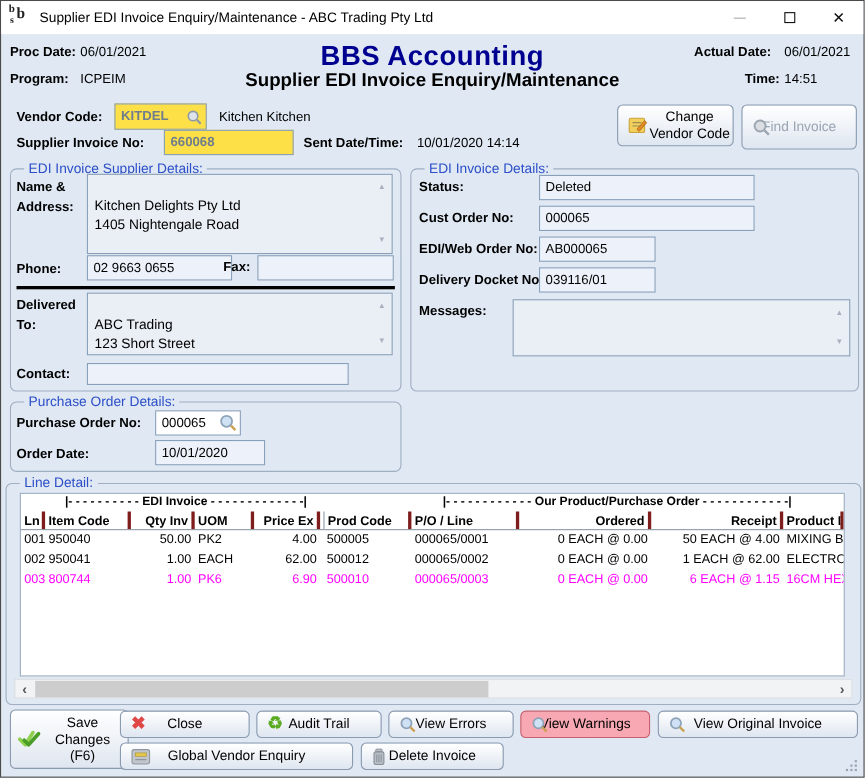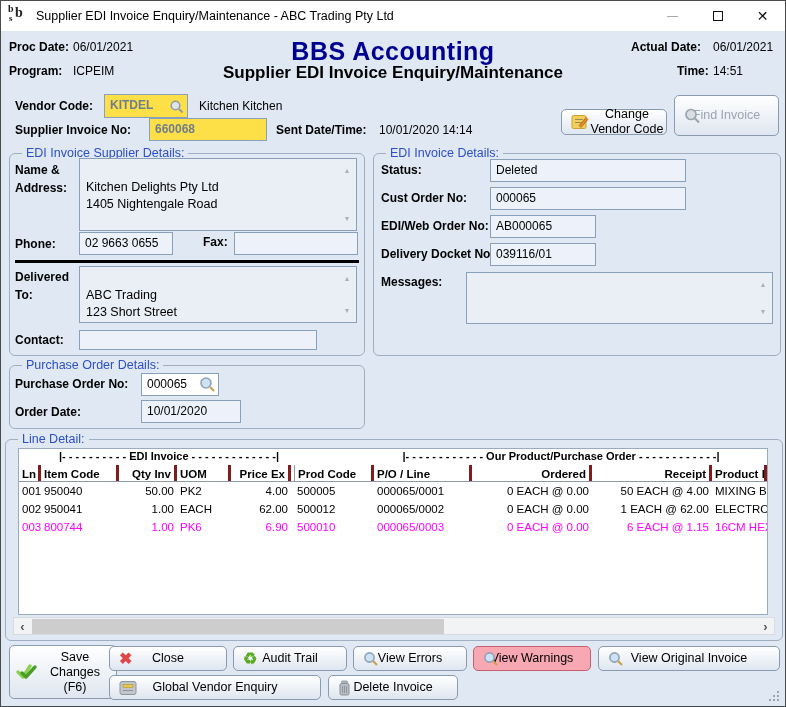"Change" div.btn { height: 26px -> 38px; top: 108px -> 94px }
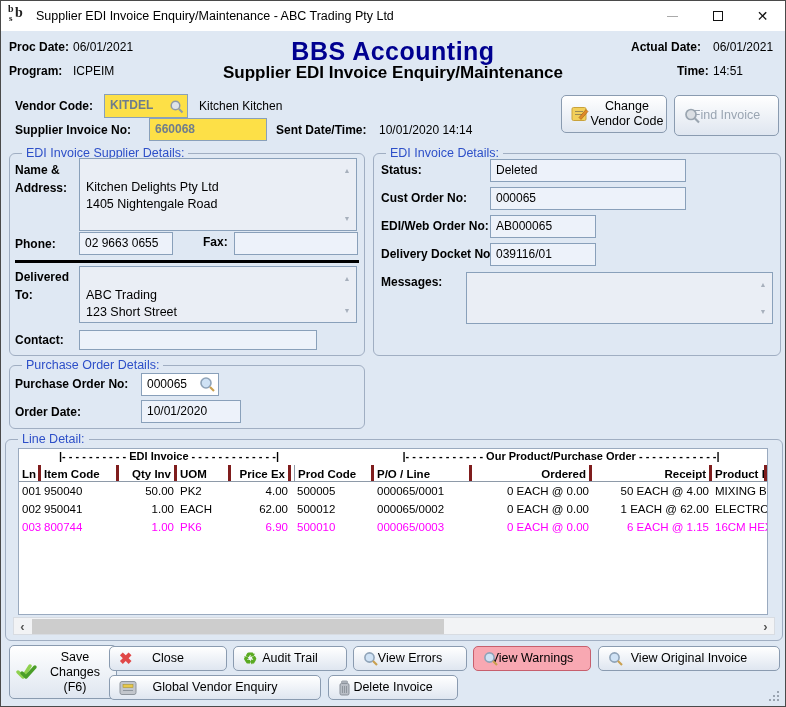"02 9663 0655" div.field { width: 94px -> 132px }
